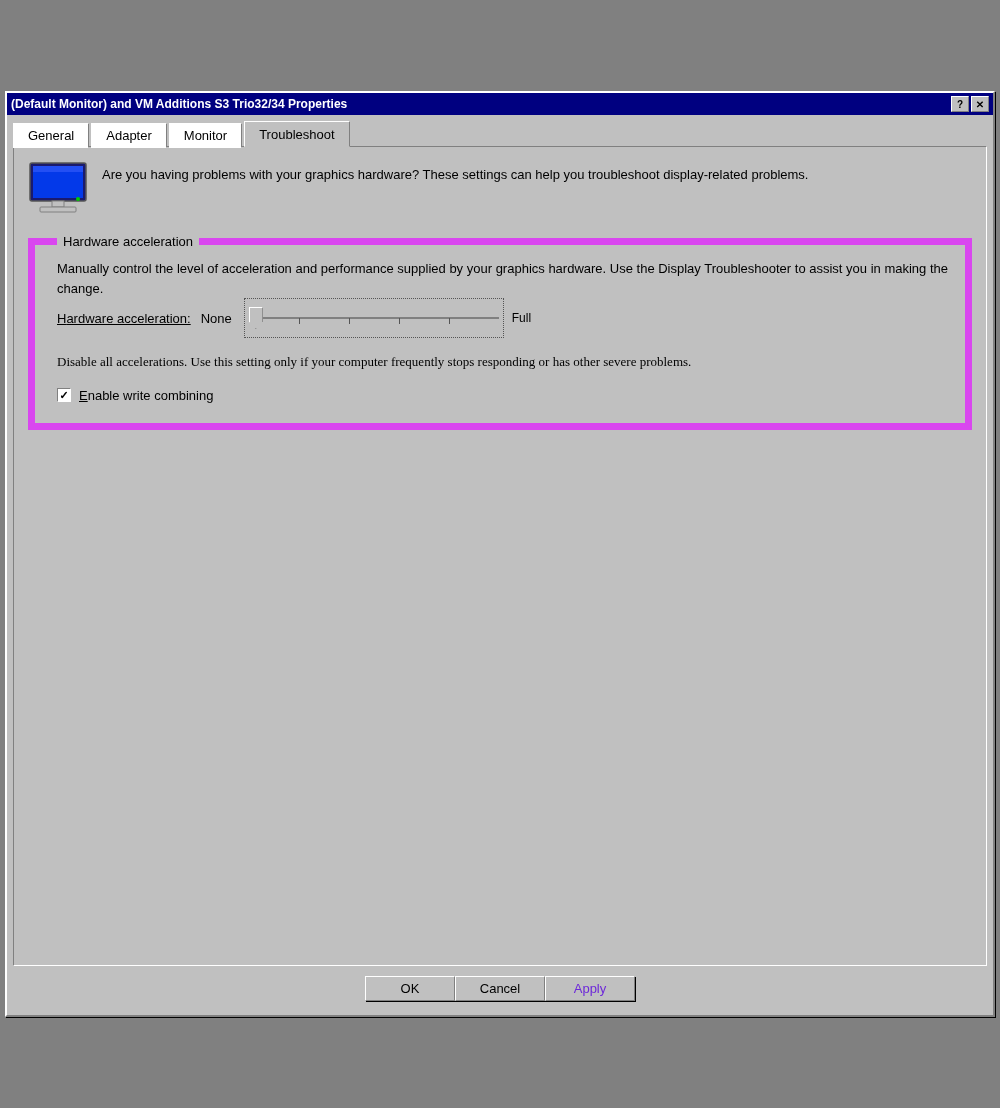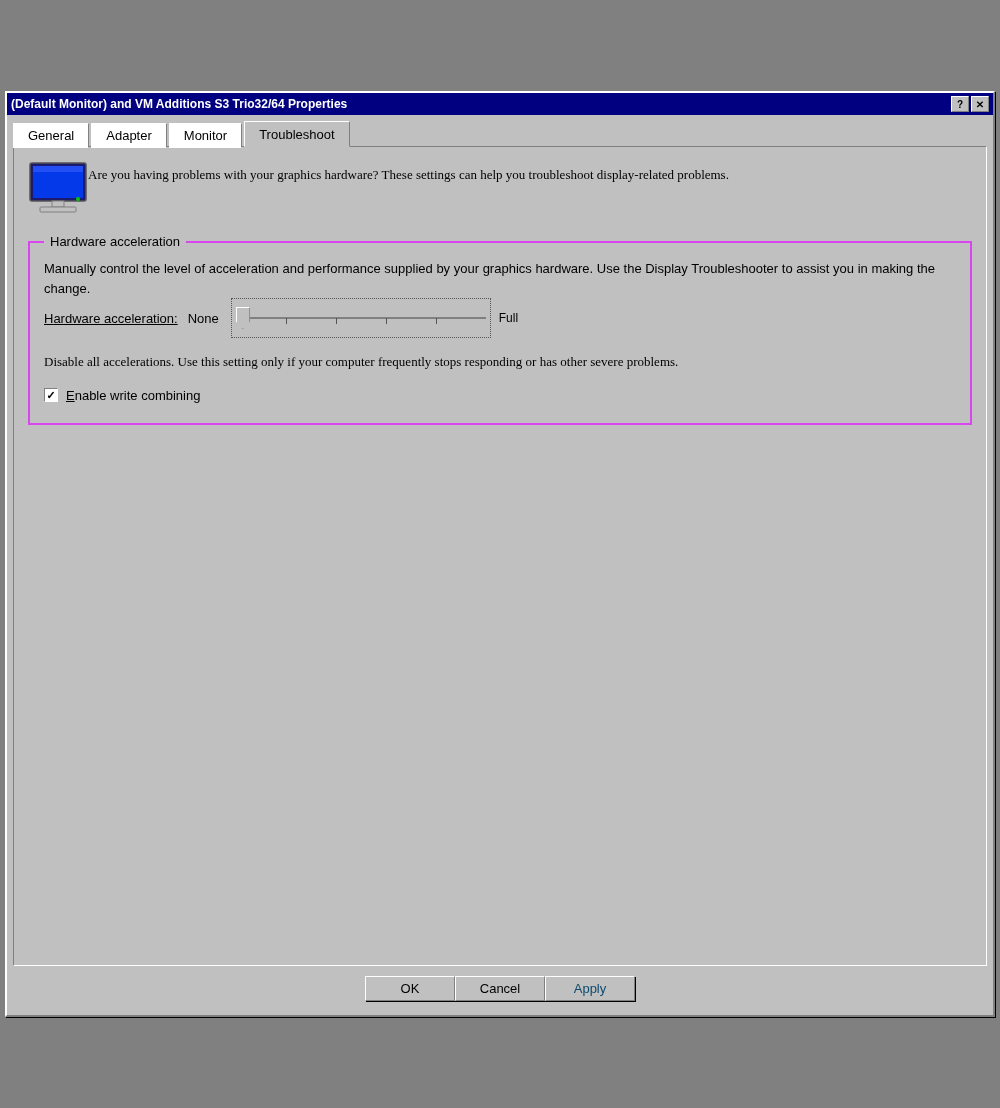"(Default Monitor) and VM Additions" span { text: Trio32/64 -> Trio32/34 }
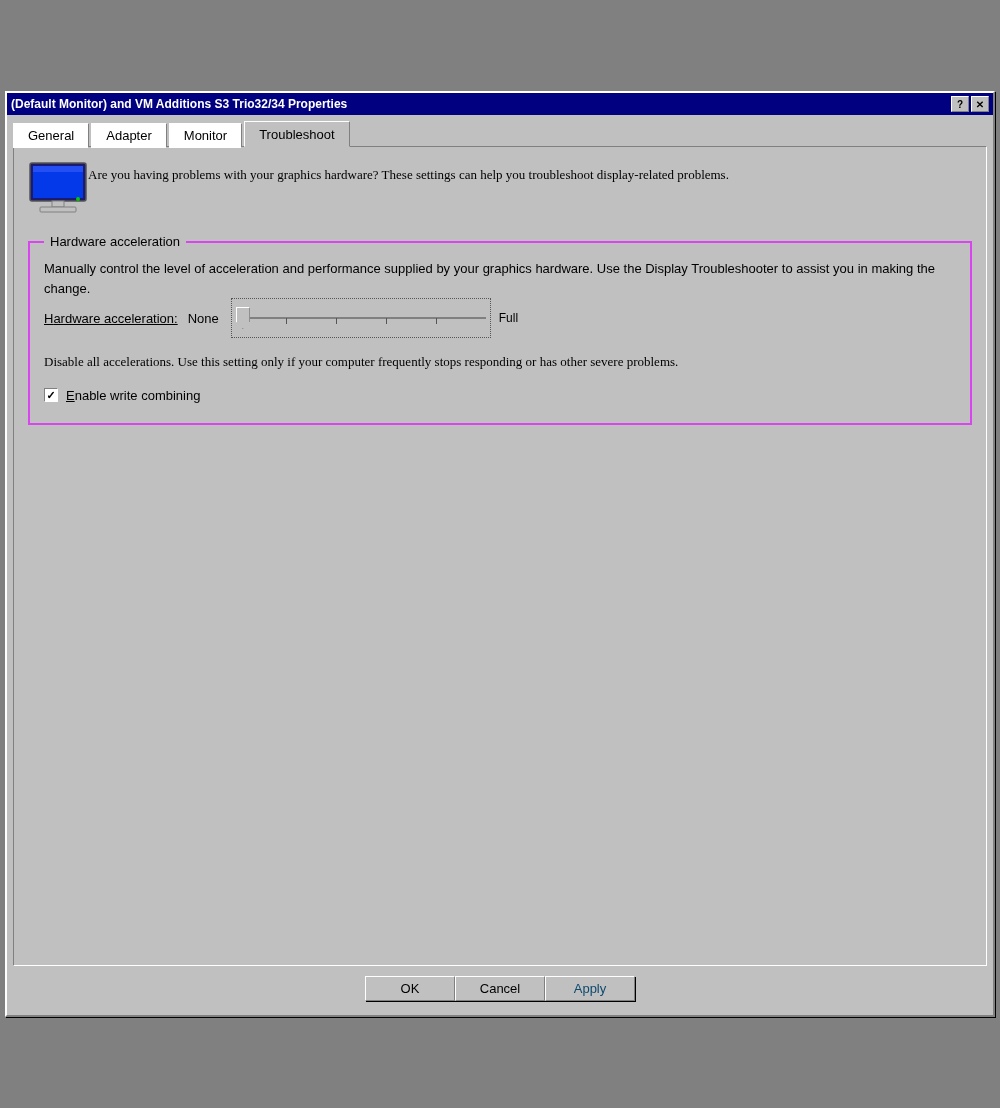"Are you having problems with" .intro-section { font-family: Liberation Serif, serif -> none; gap: none -> 14px }
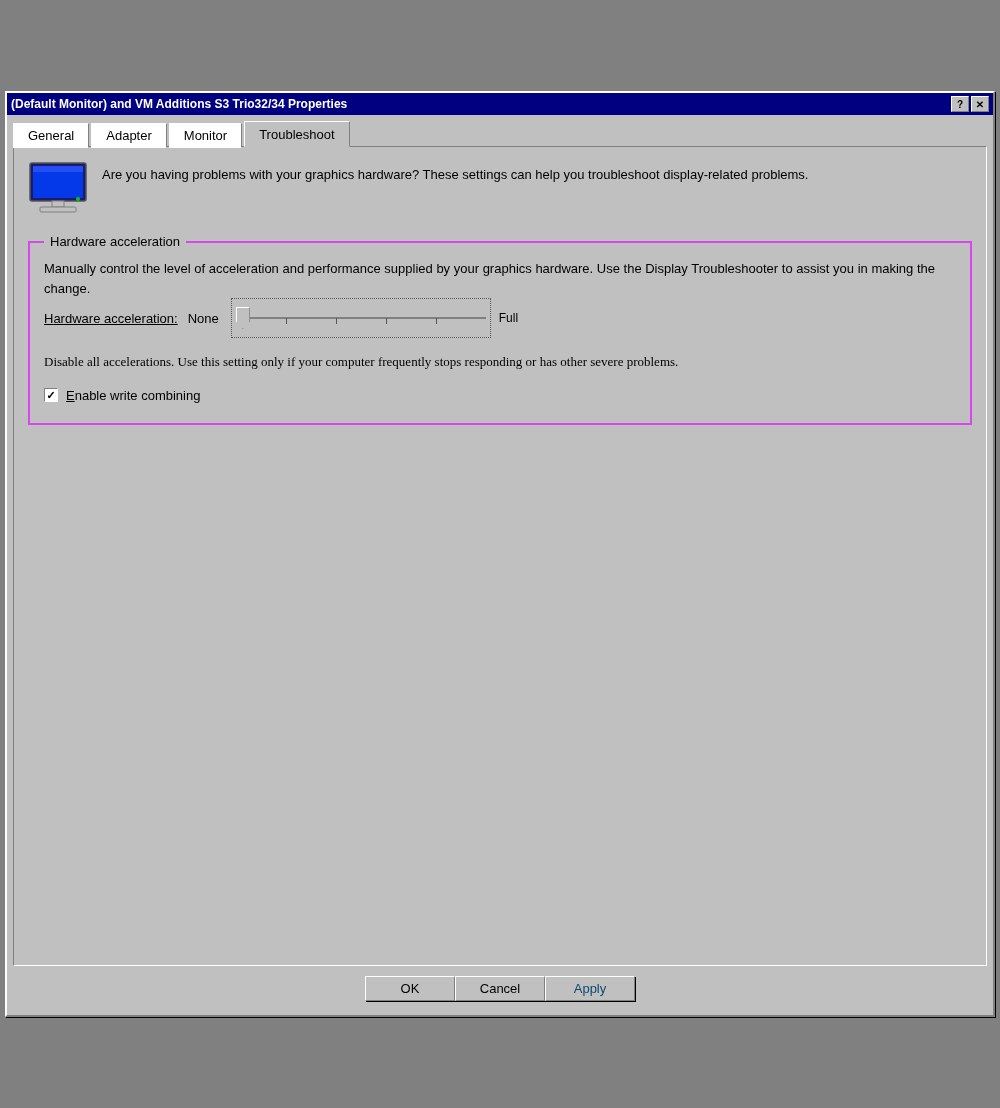"Hardware acceleration" .hw-group { border: 2px solid #d946ef -> 7px solid #d946ef; padding: 10px 14px 20px 14px -> 10px 14px 20px 22px }
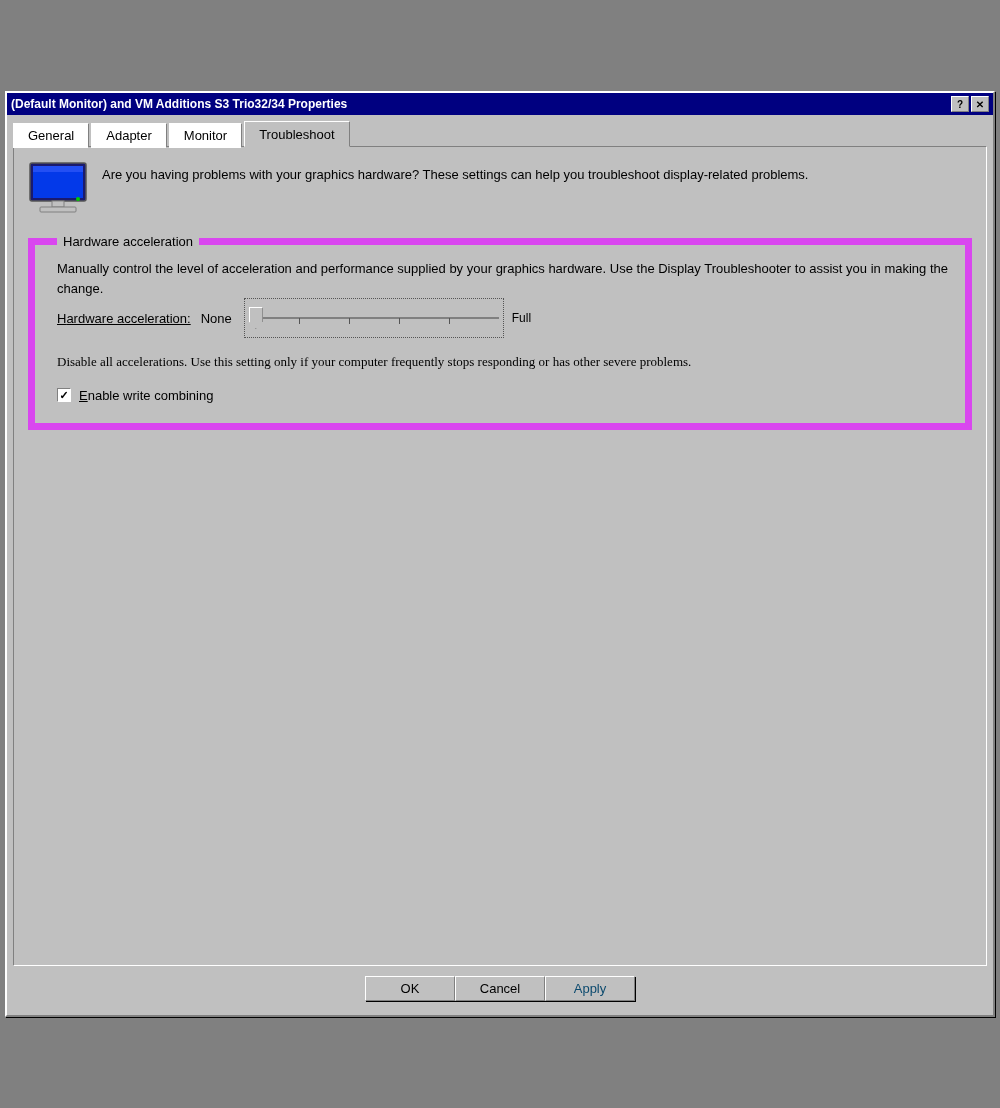"Apply" .win-btn.disabled { color: #0c4a6e -> #6d28d9 }
